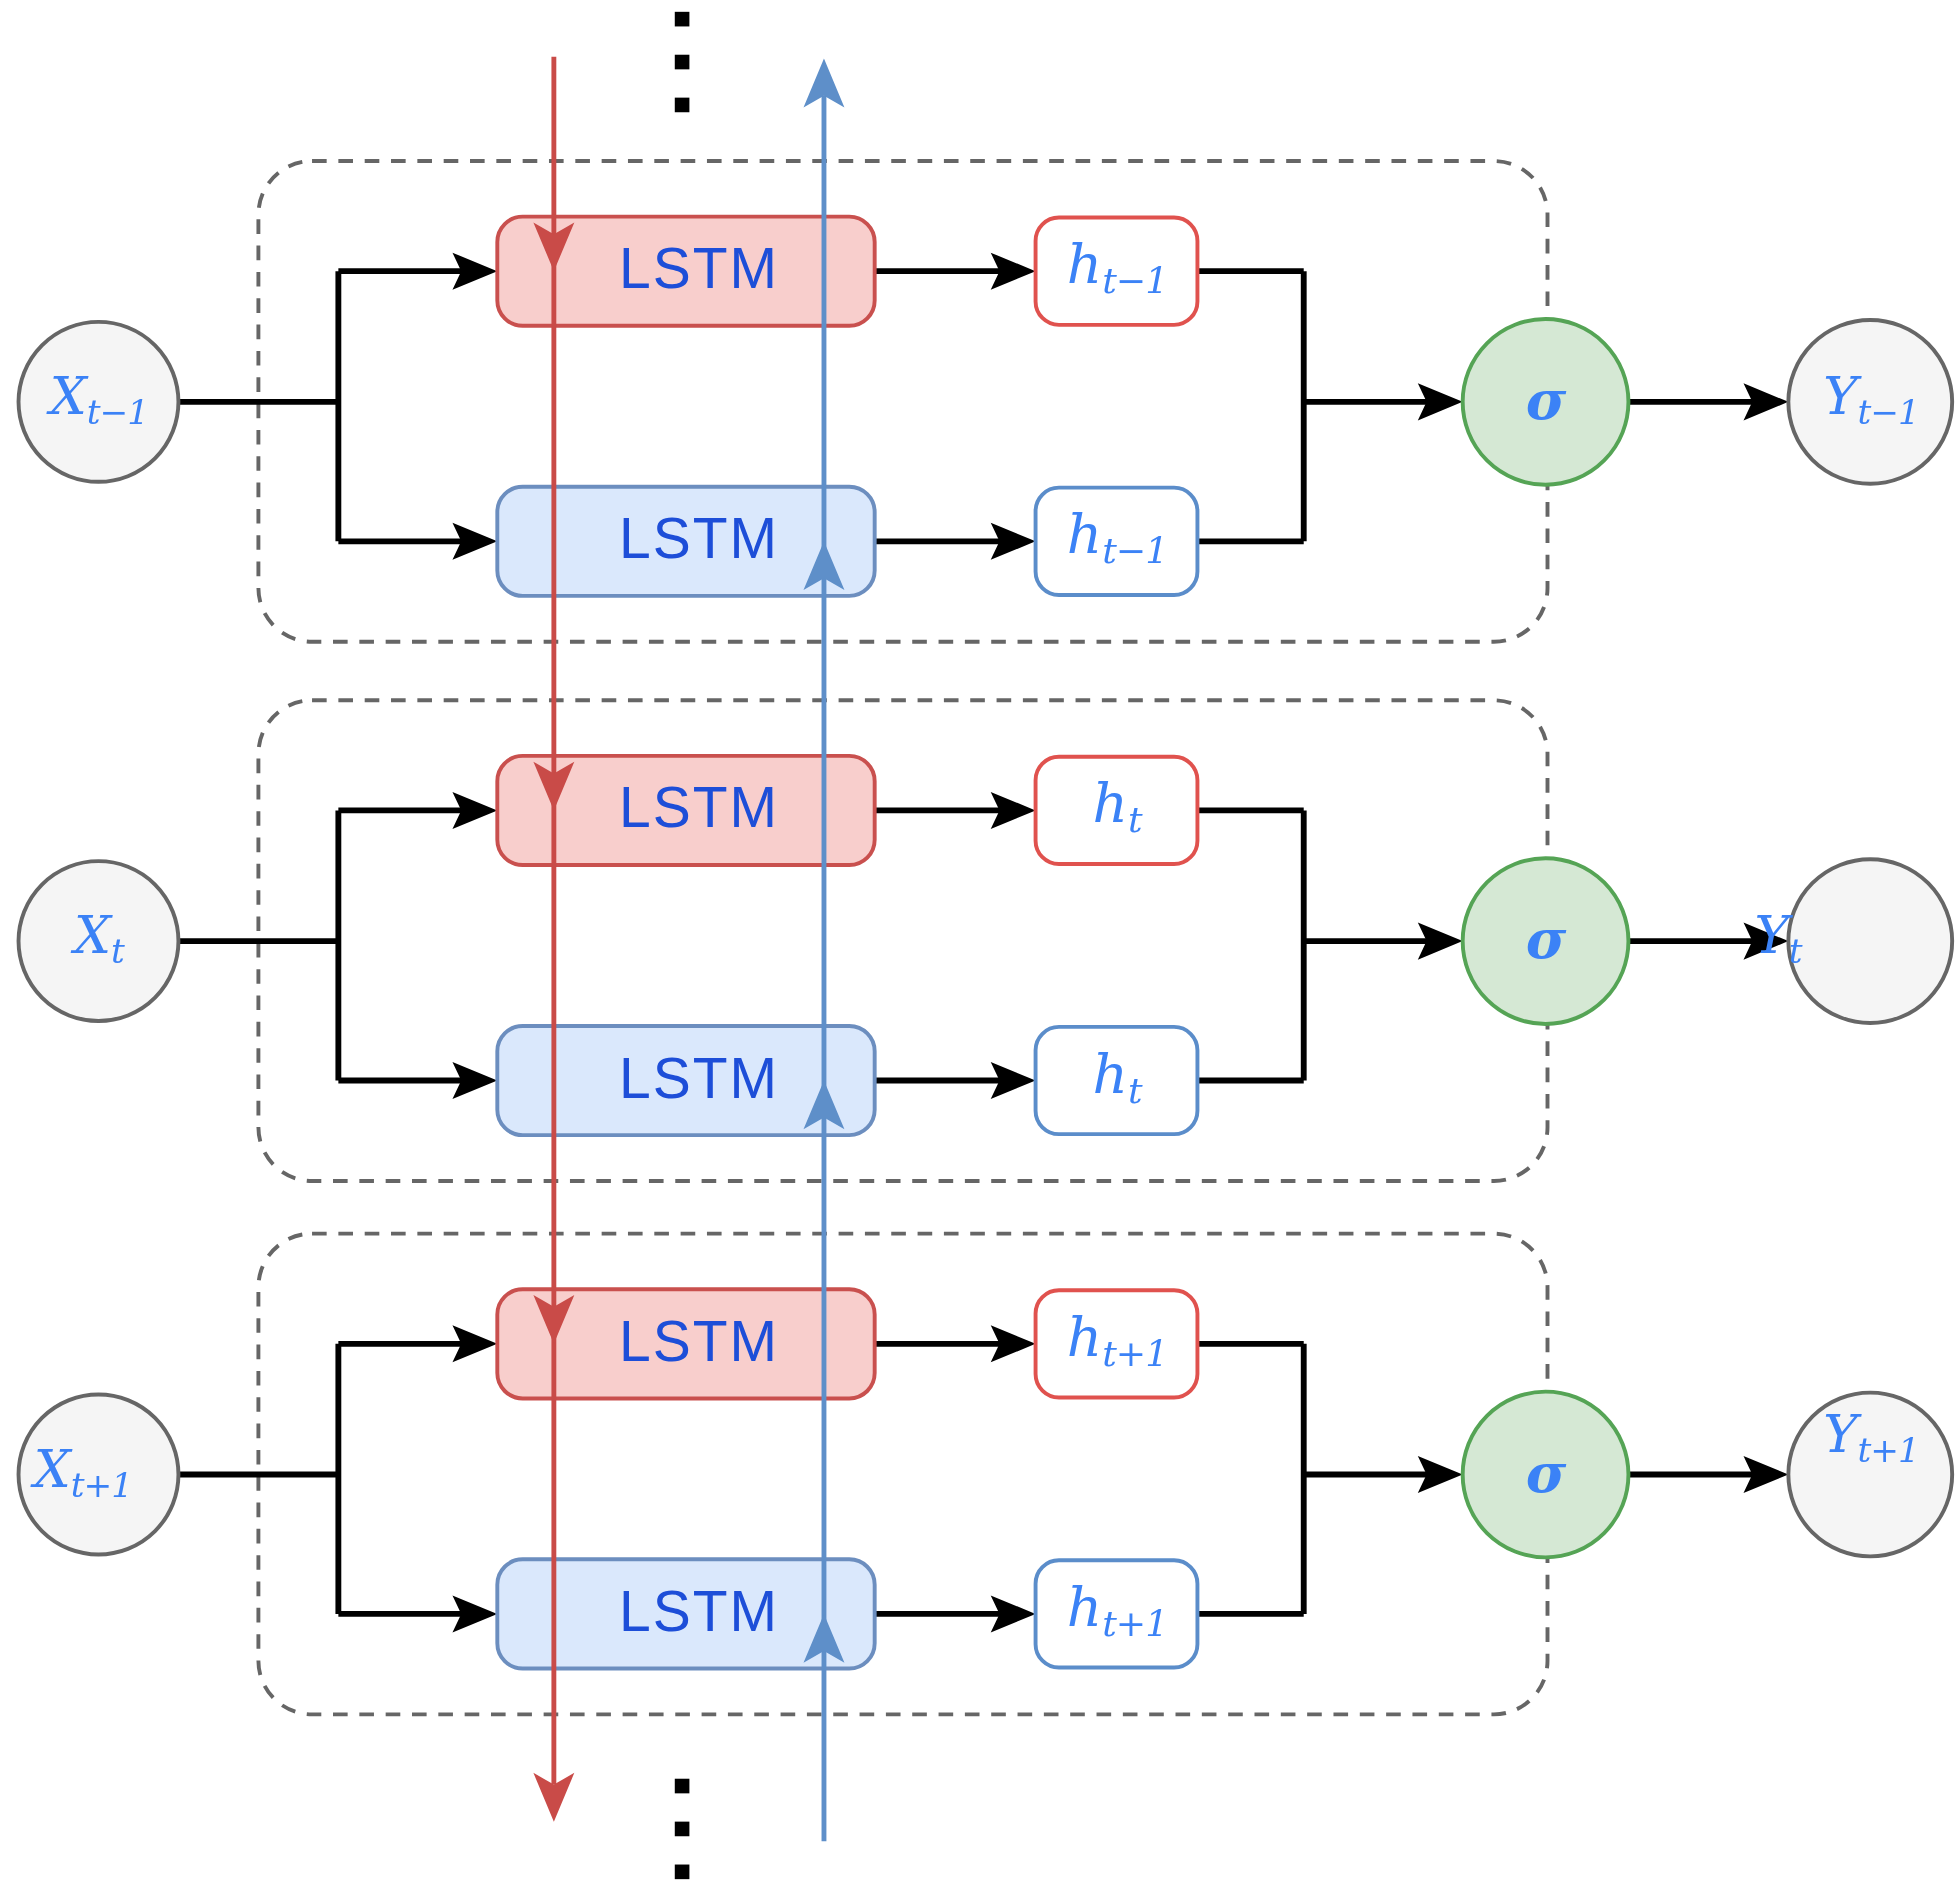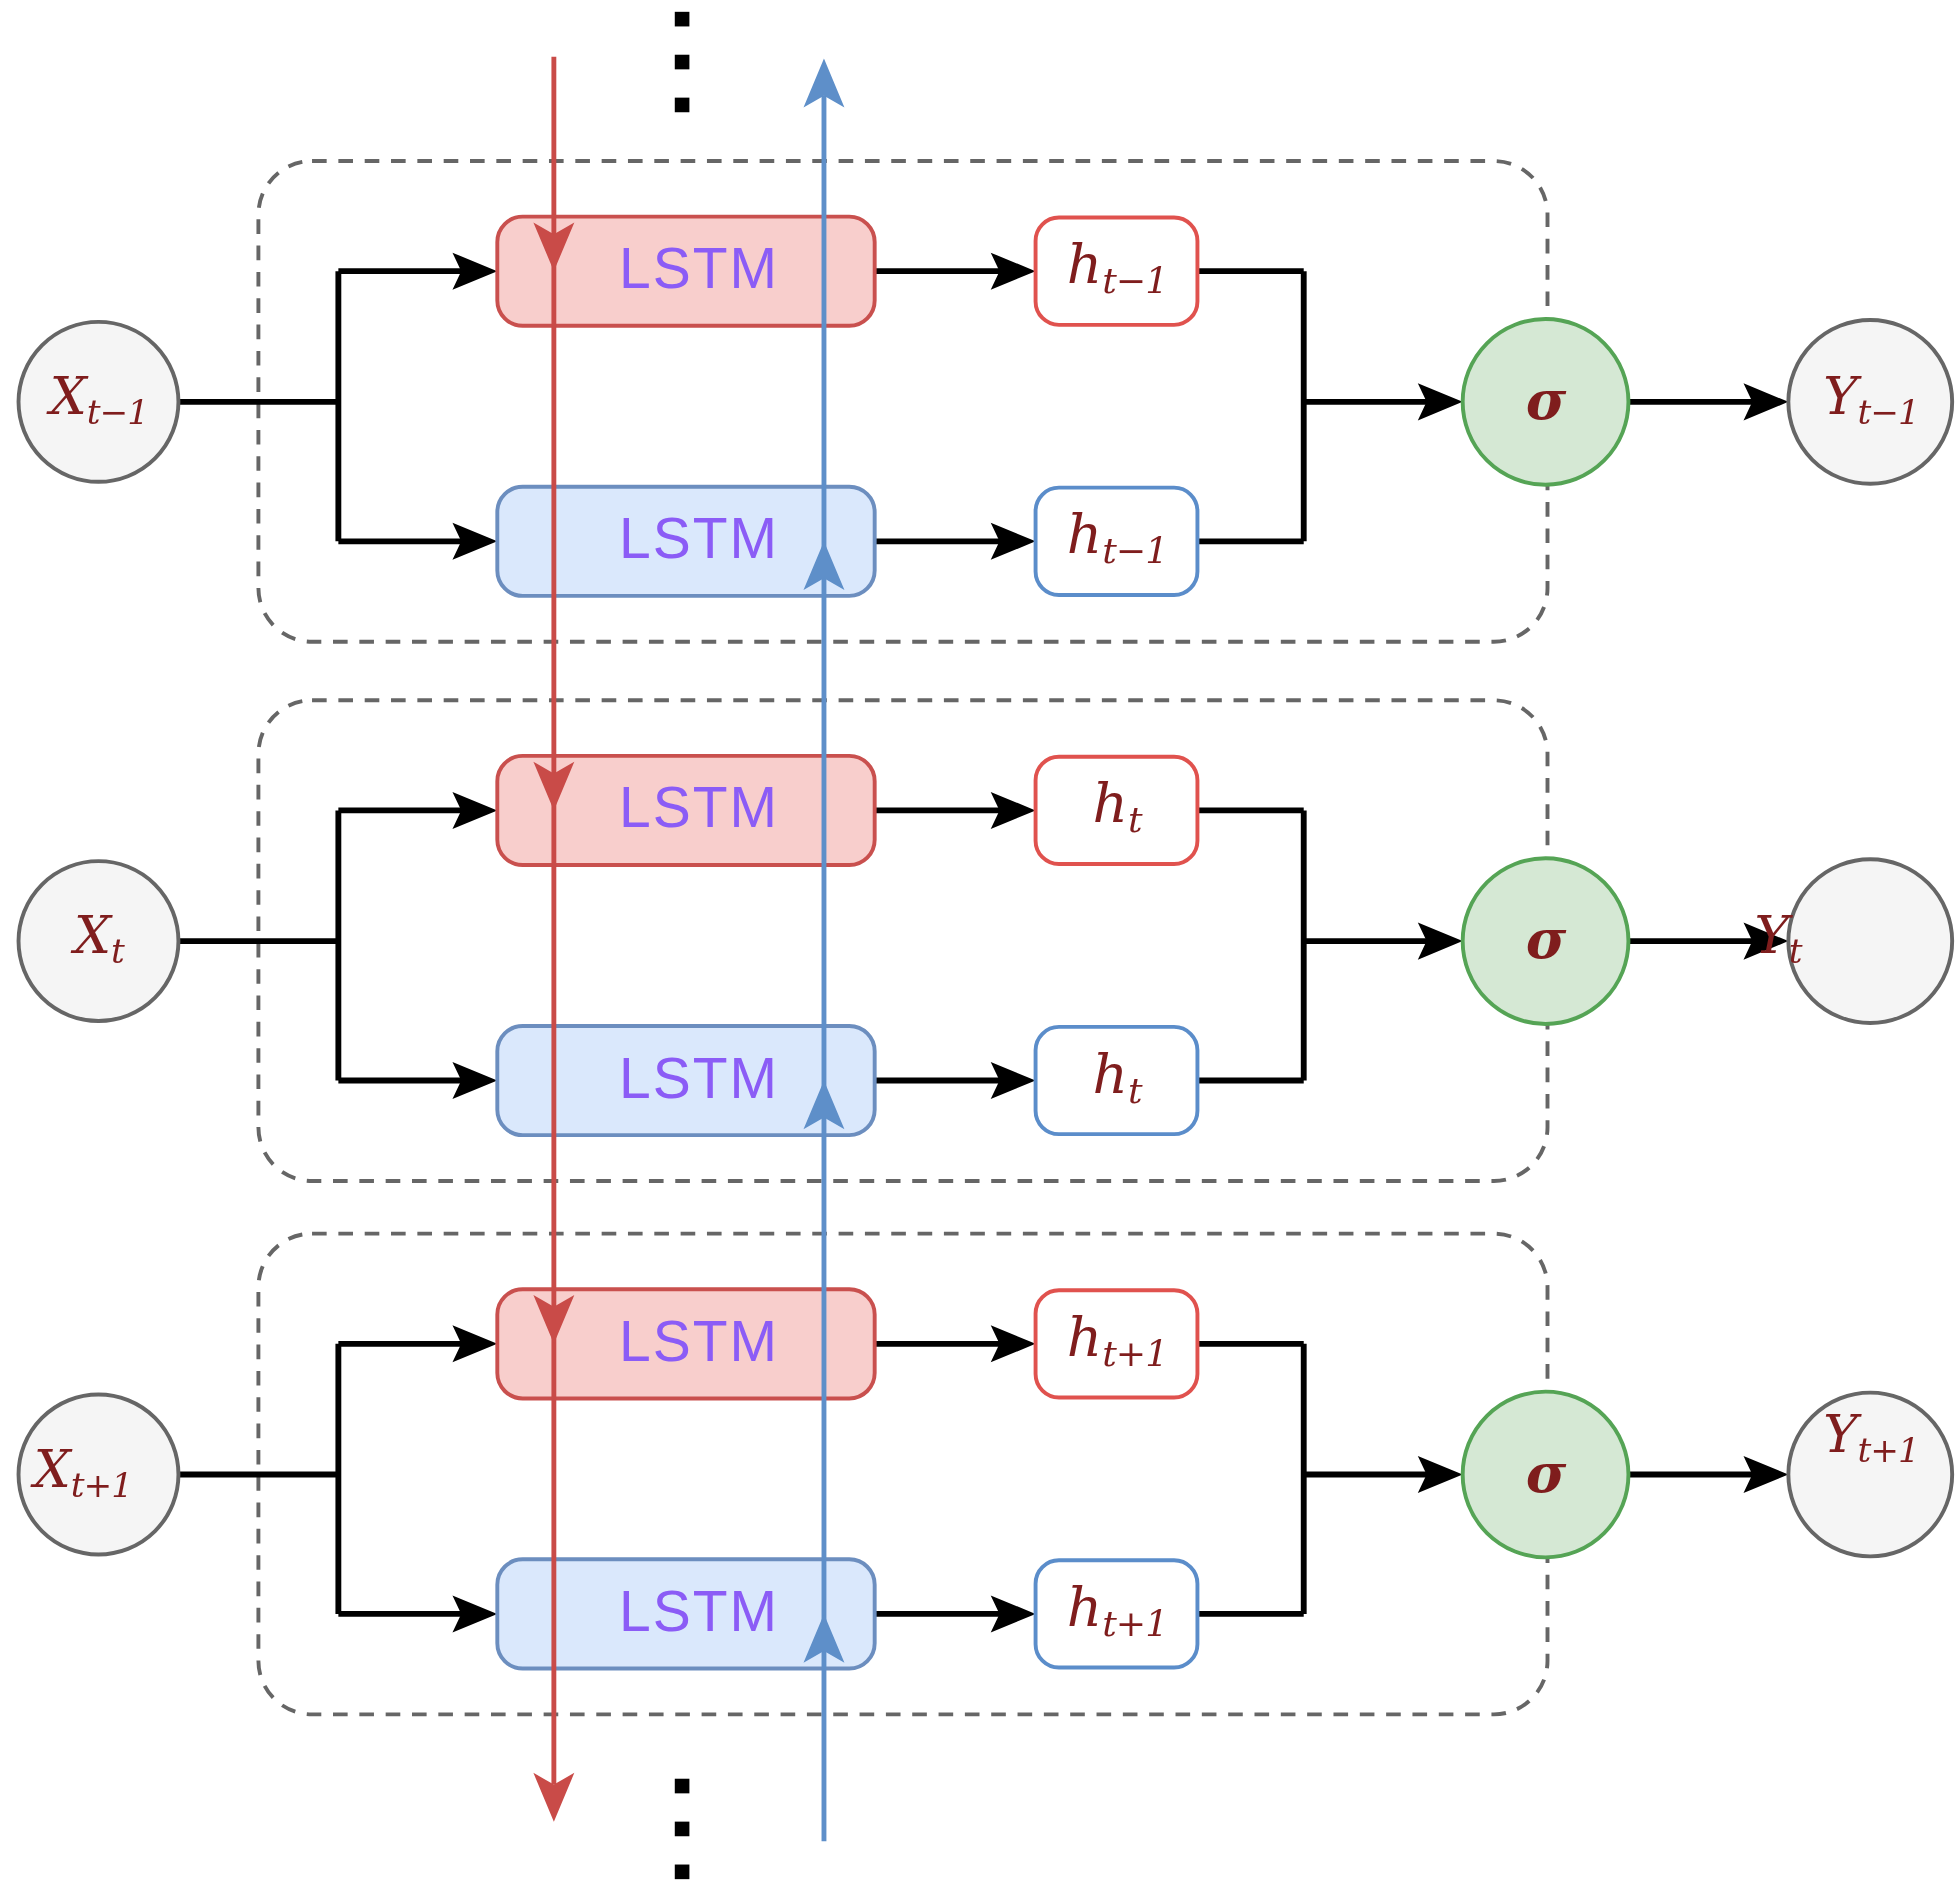"LSTM" .lstm-lbl { color: #8b5cf6 -> #1d4ed8 }
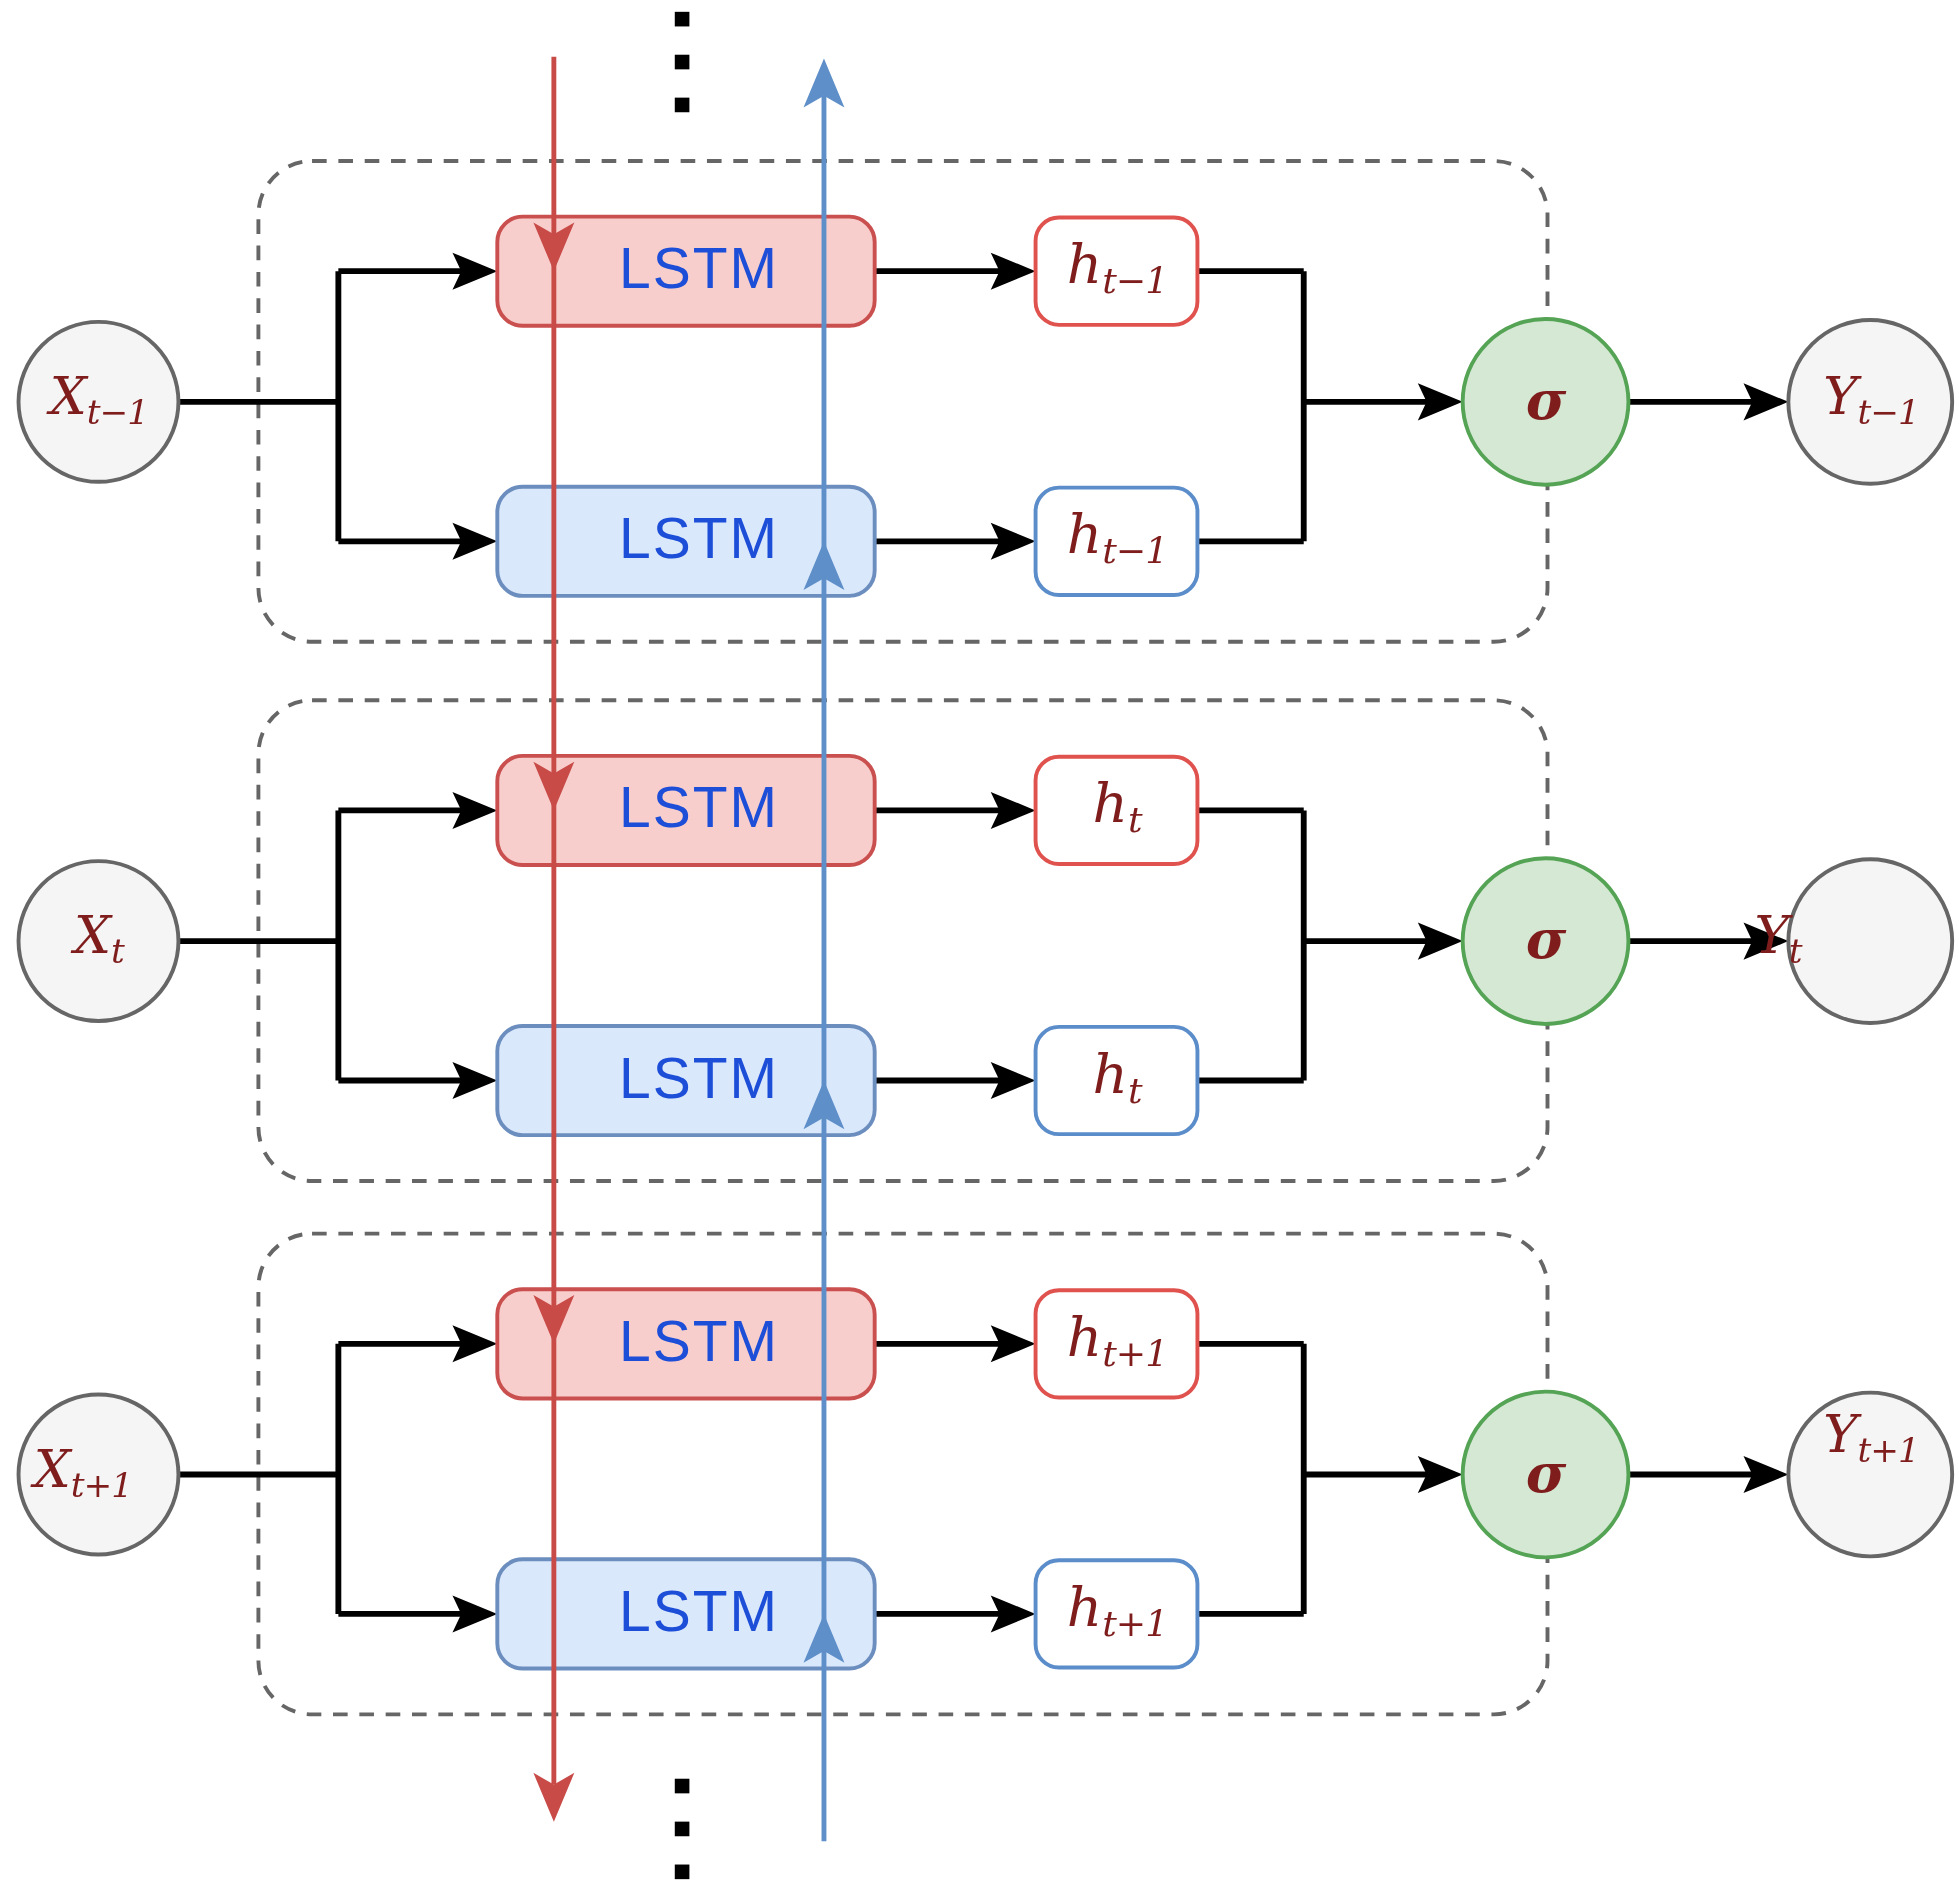"ht−1" .lbl { color: #7f1d1d -> #3b82f6 }
